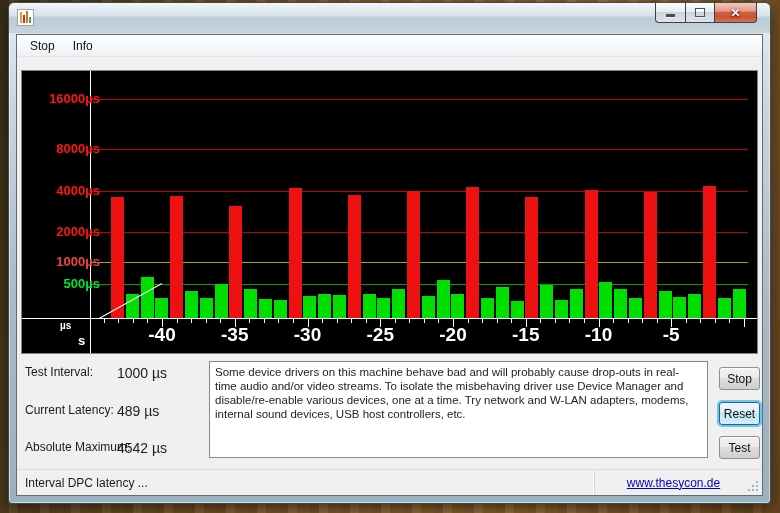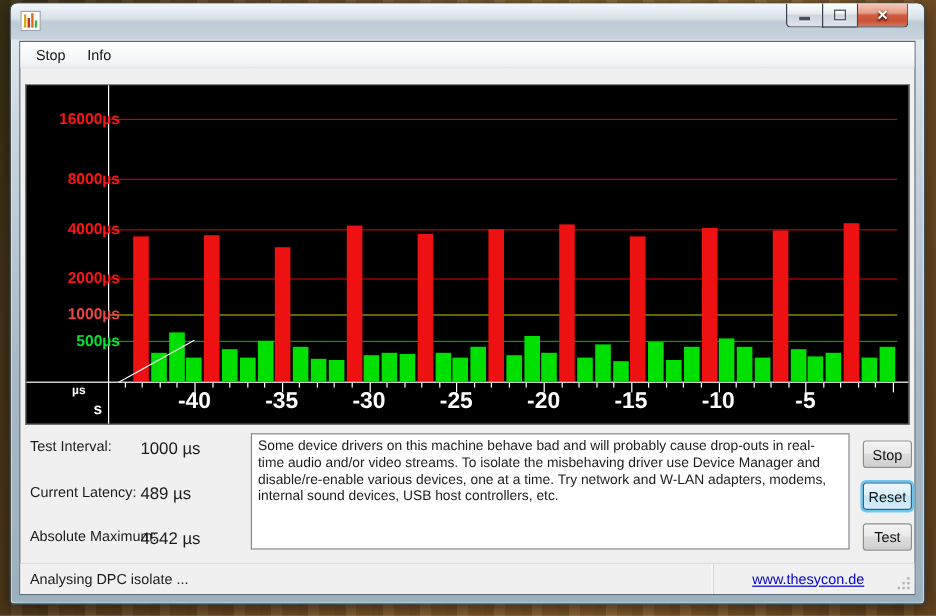"Analysing DPC isolate ..." span.status-text { text: Analysing DPC isolate -> Interval DPC latency }
